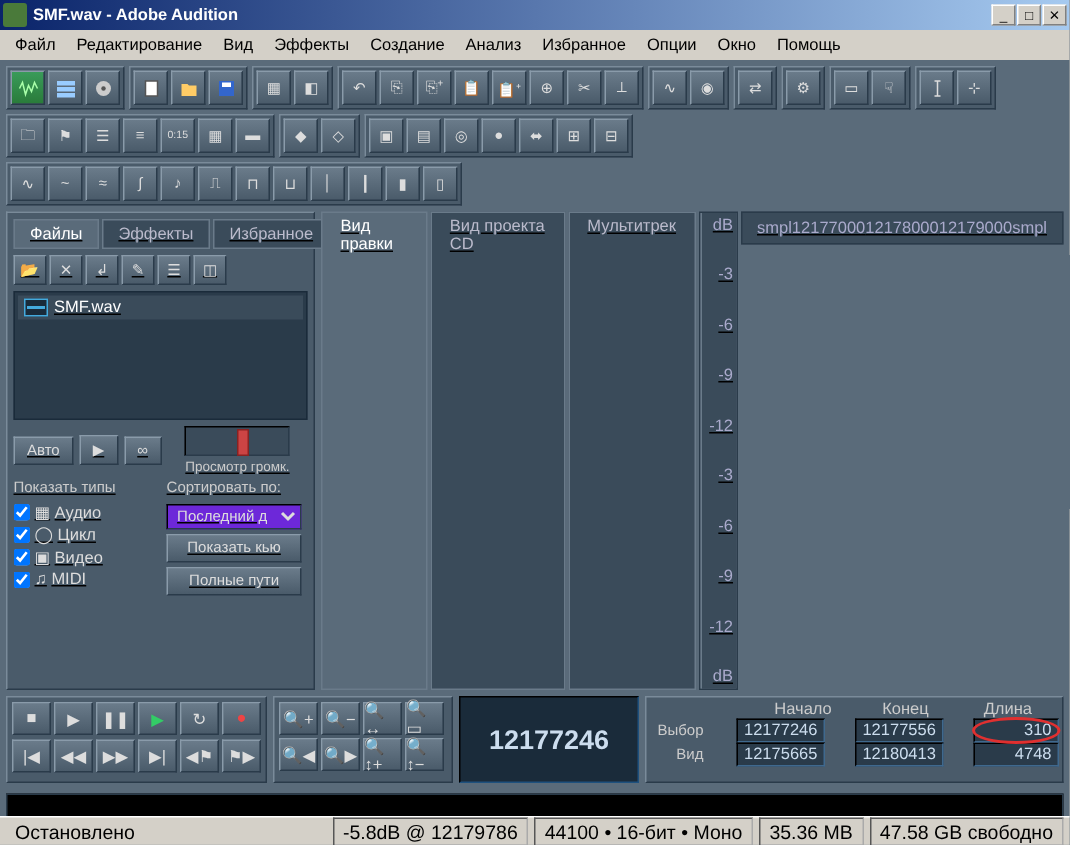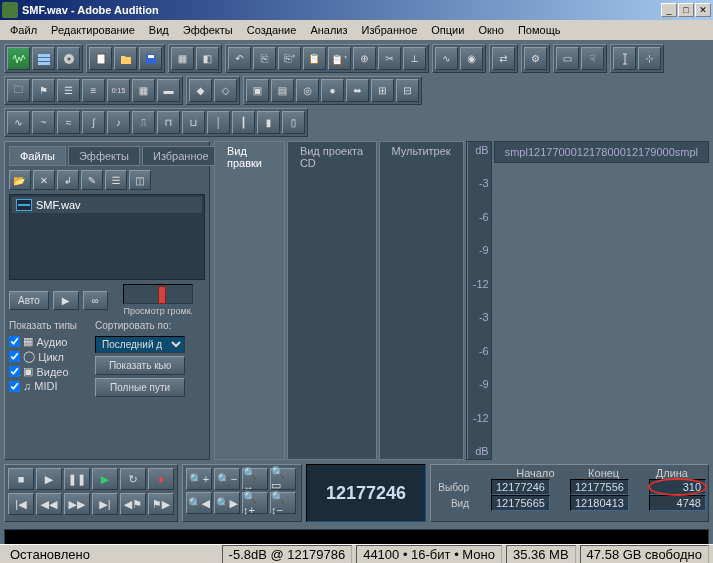"Файлы" .midsection { text-decoration: none -> underline }
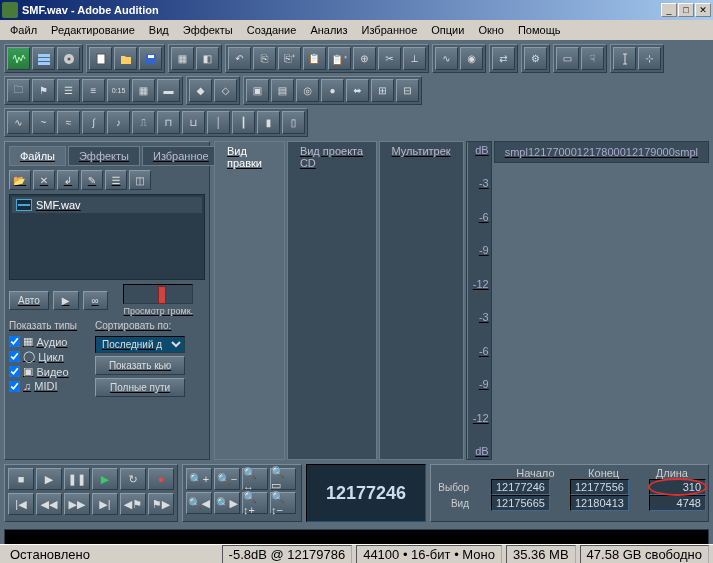"Показать типы" .showtypes { gap: 4px -> 20px }
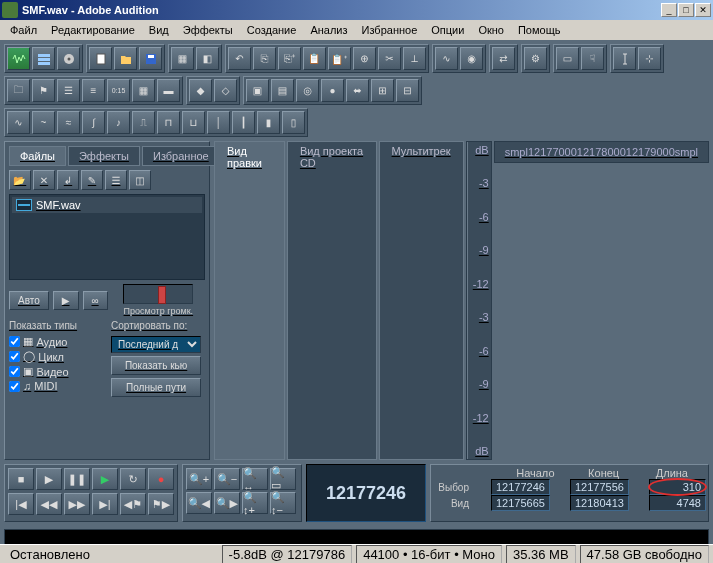"Последний д" .sortselect { background: #0c4a6e -> #6d28d9 }
